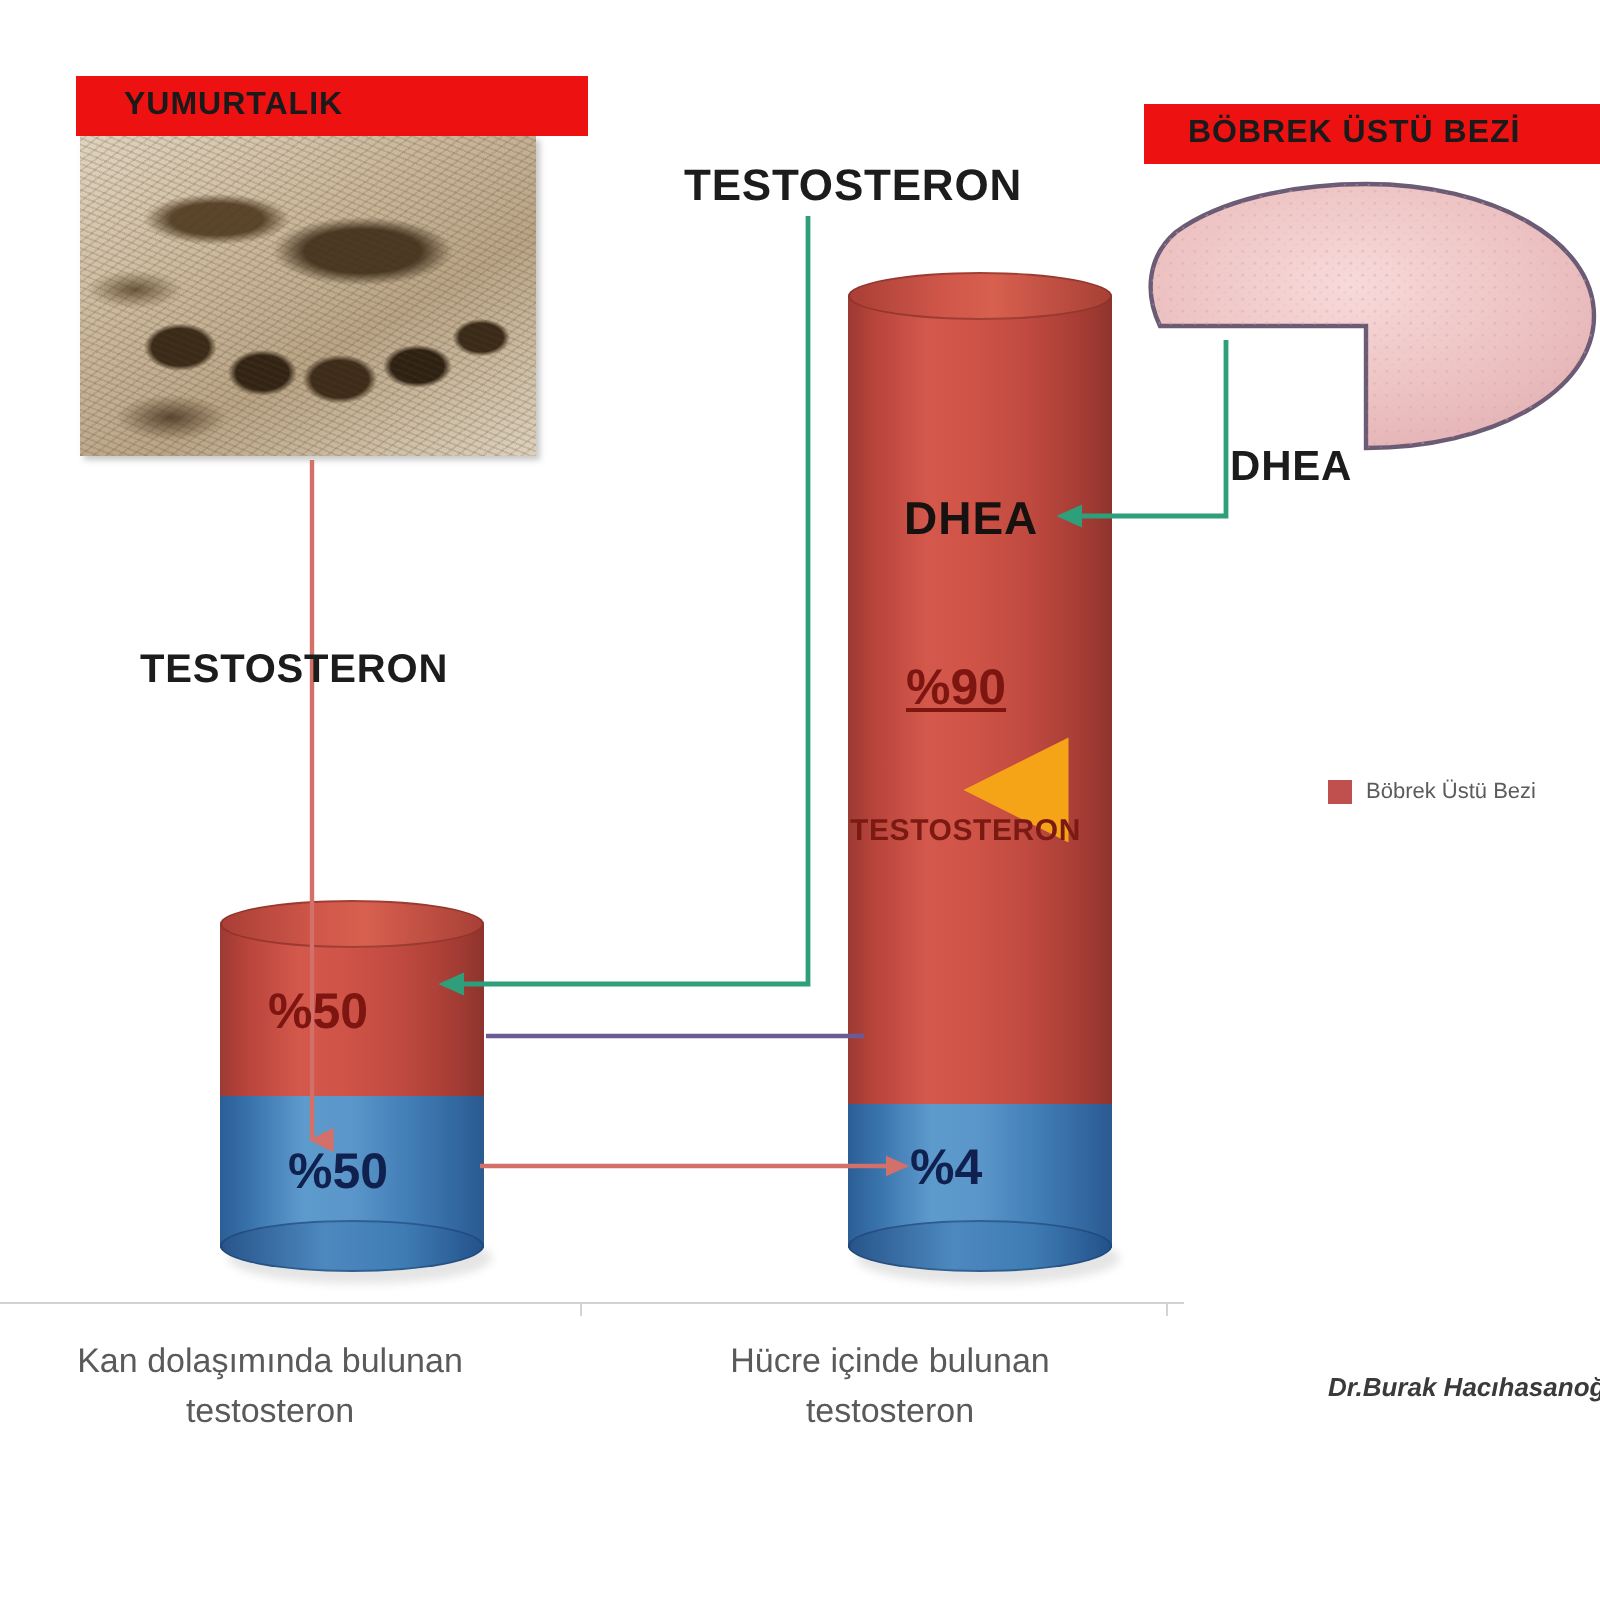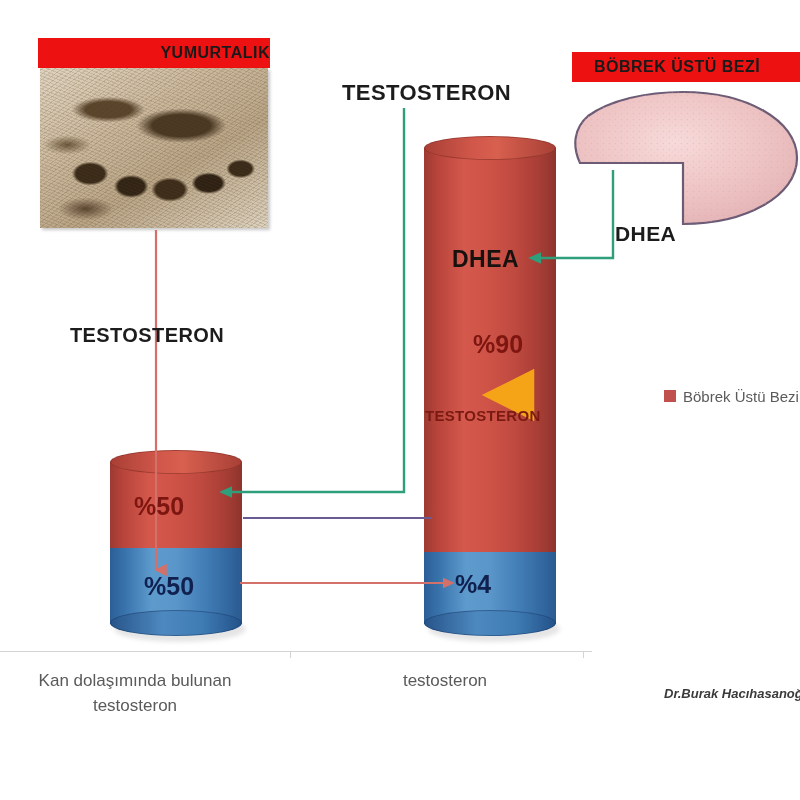"YUMURTALIK" .banner { padding-left: none -> 24px; text-align: right -> left }
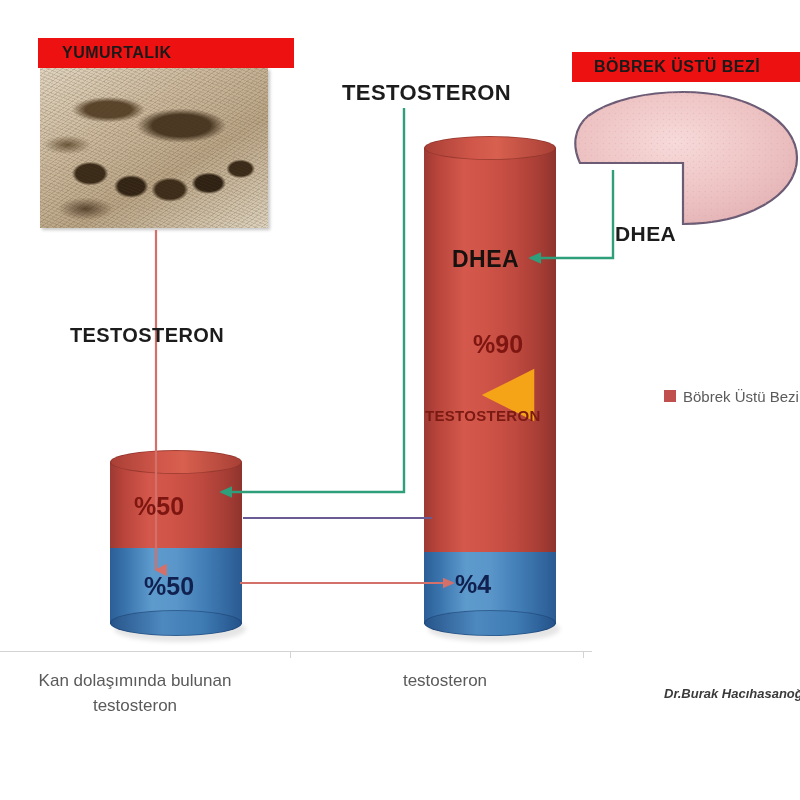"%90" div.pct { left: 473px -> 453px; text-decoration: none -> underline }
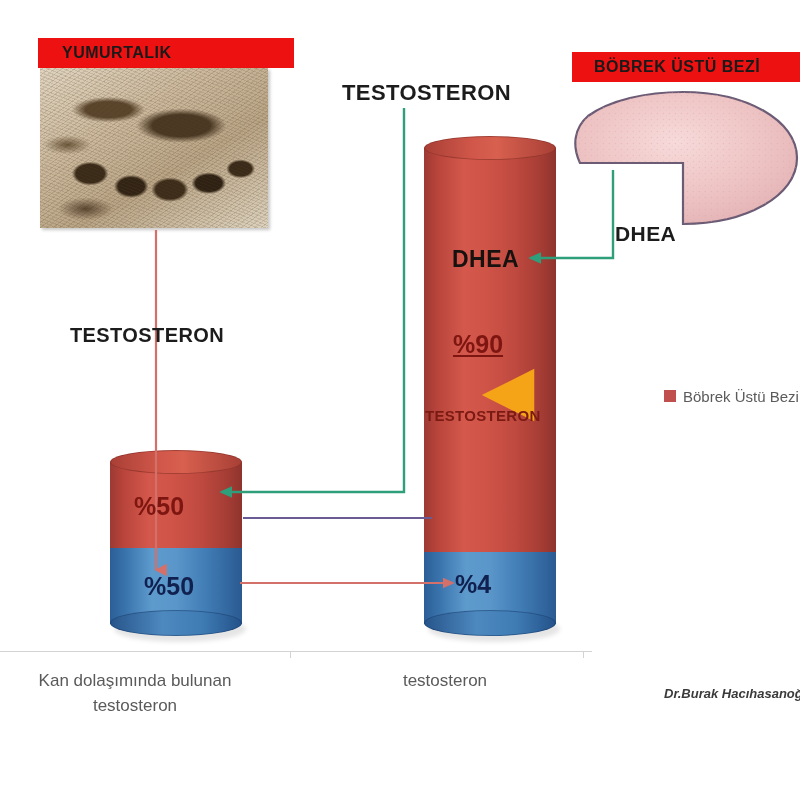"Böbrek Üstü Bezi" .legend-text { font-size: 15px -> 11px }
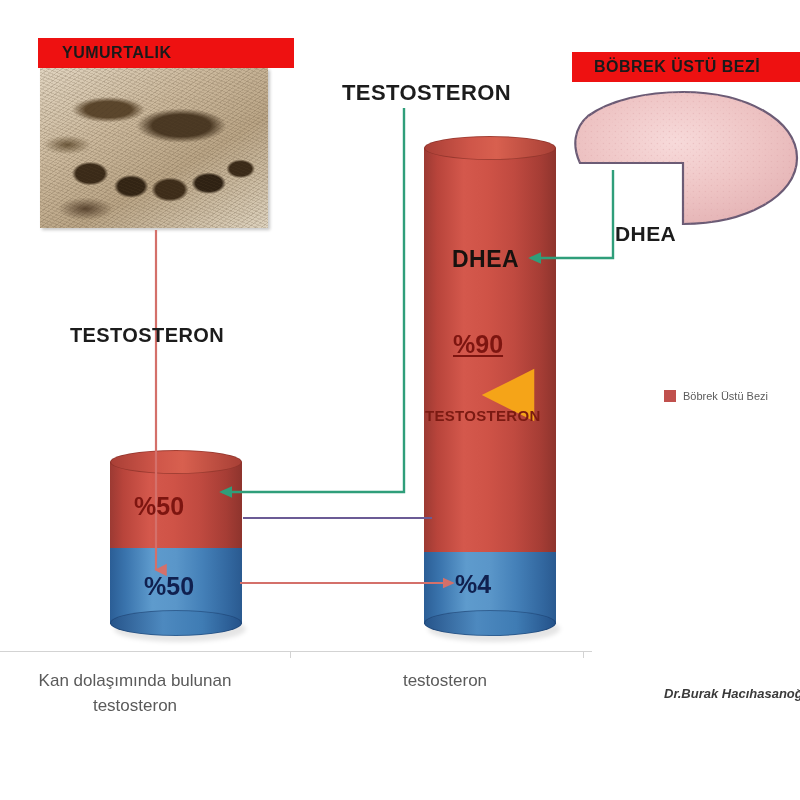"Hücre içinde bulunan" div { html: none -> <div>Hücre içinde bulunan</div> }
